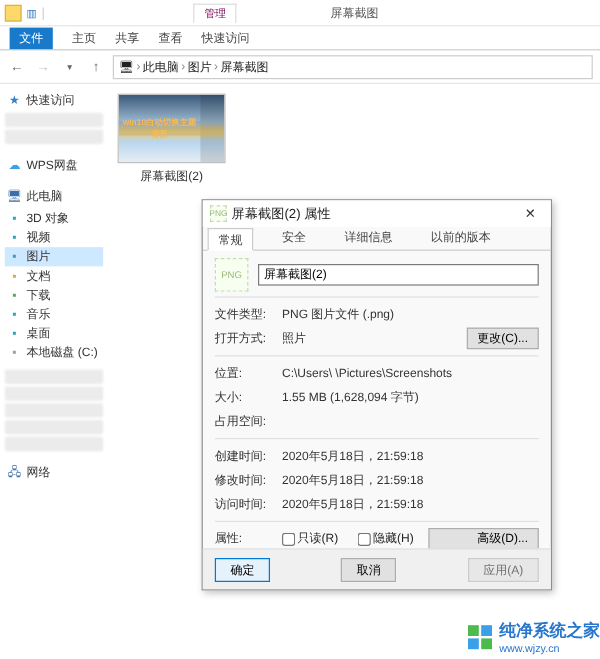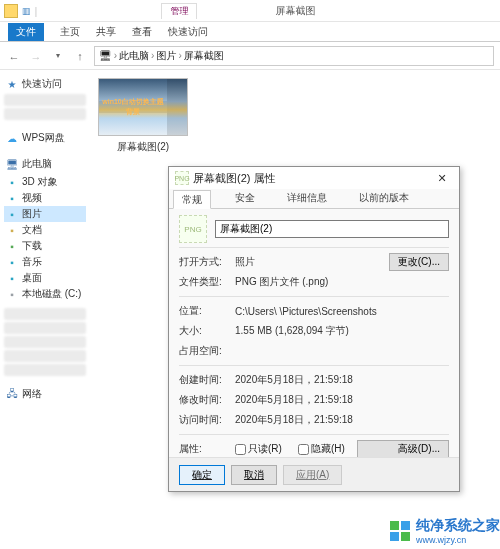"打开方式:" div.row { order: before "文件类型:" -> after "文件类型:" }
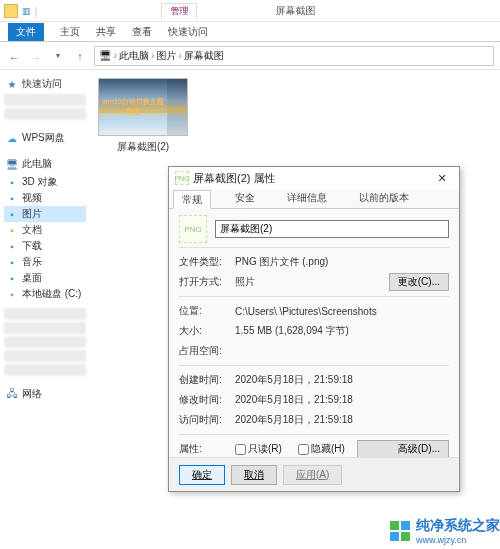"确定" .dlg-foot { justify-content: flex-start -> space-between; text-decoration: underline -> none }
